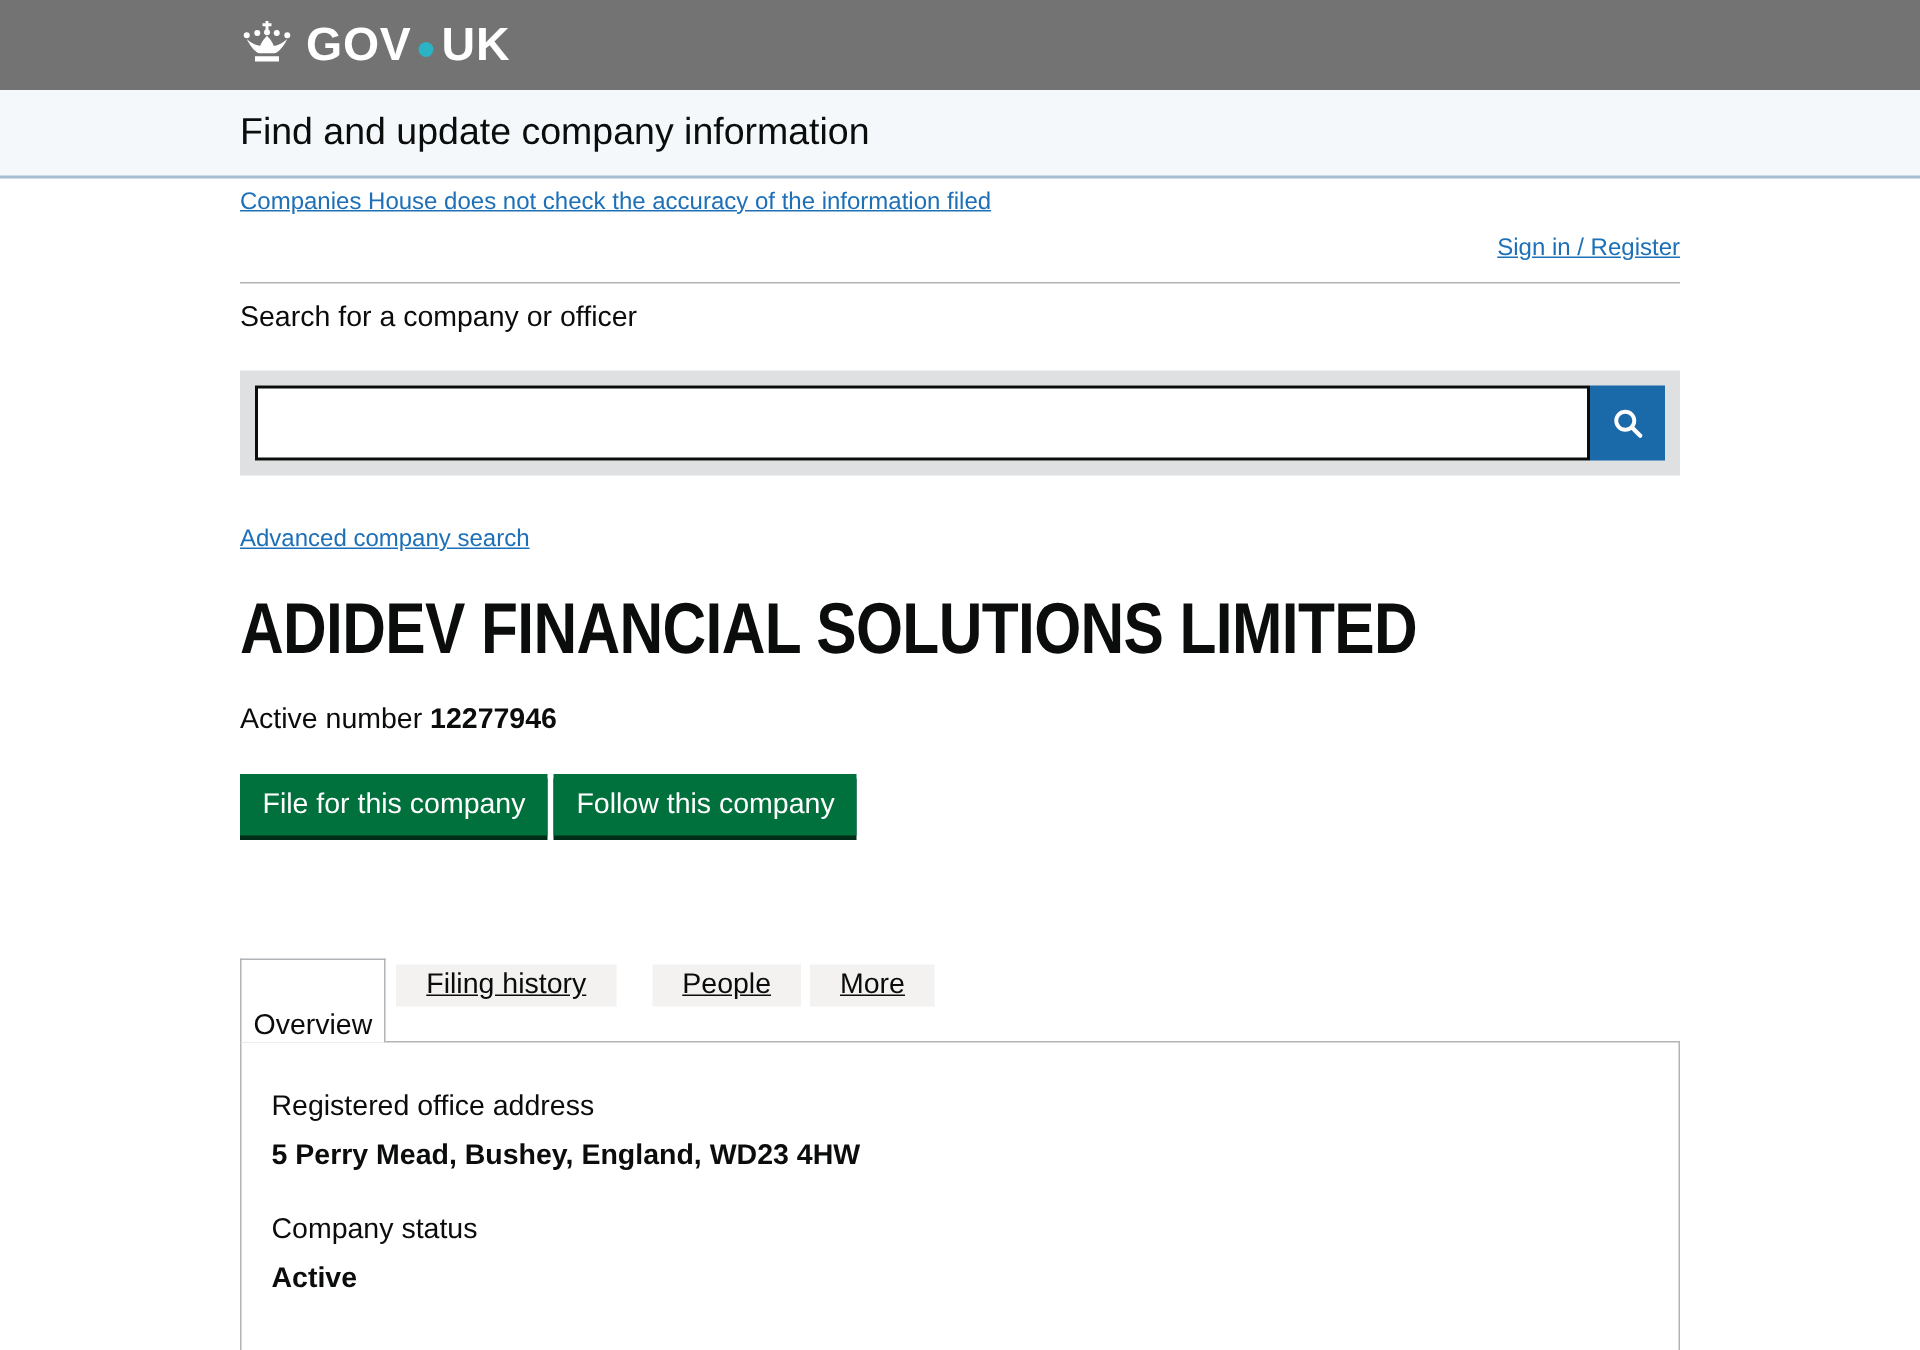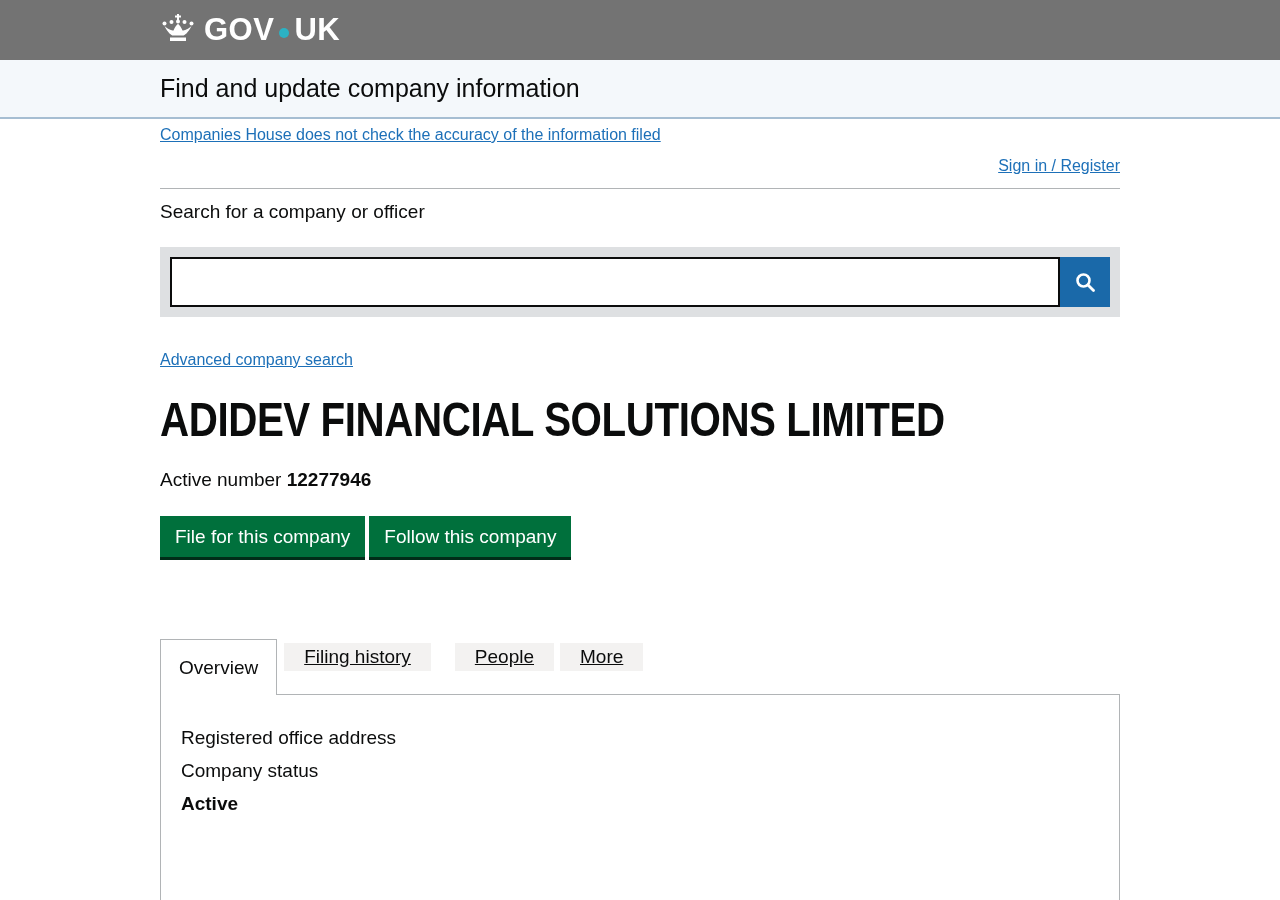"Overview" .tab-active { align-items: center -> flex-end; padding: 0 18px -> 0 8px }
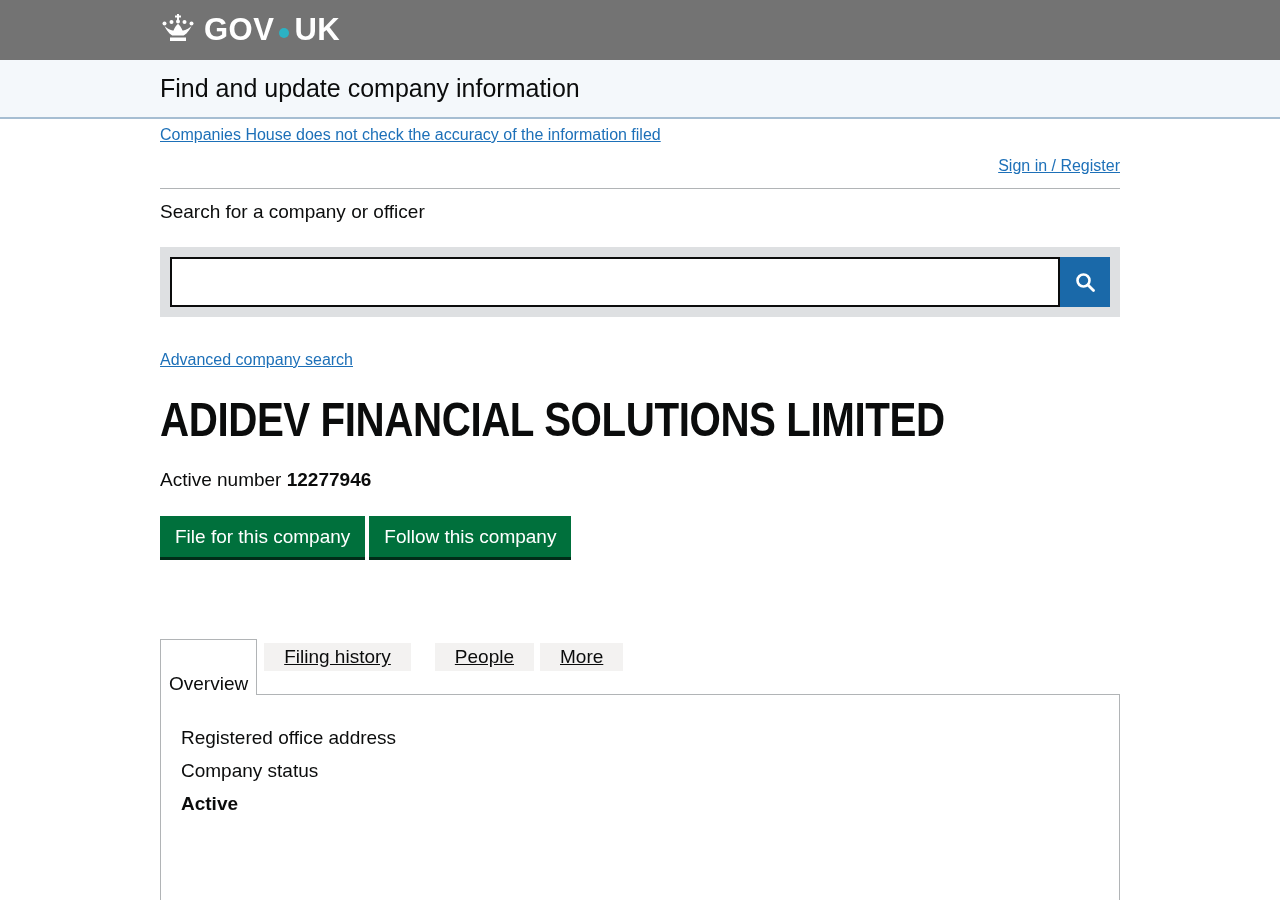"5 Perry Mead, Bushey, England," div.field-value { html: none -> <div>5 Perry Mead, Bushey, England, WD23 4HW</div> }
